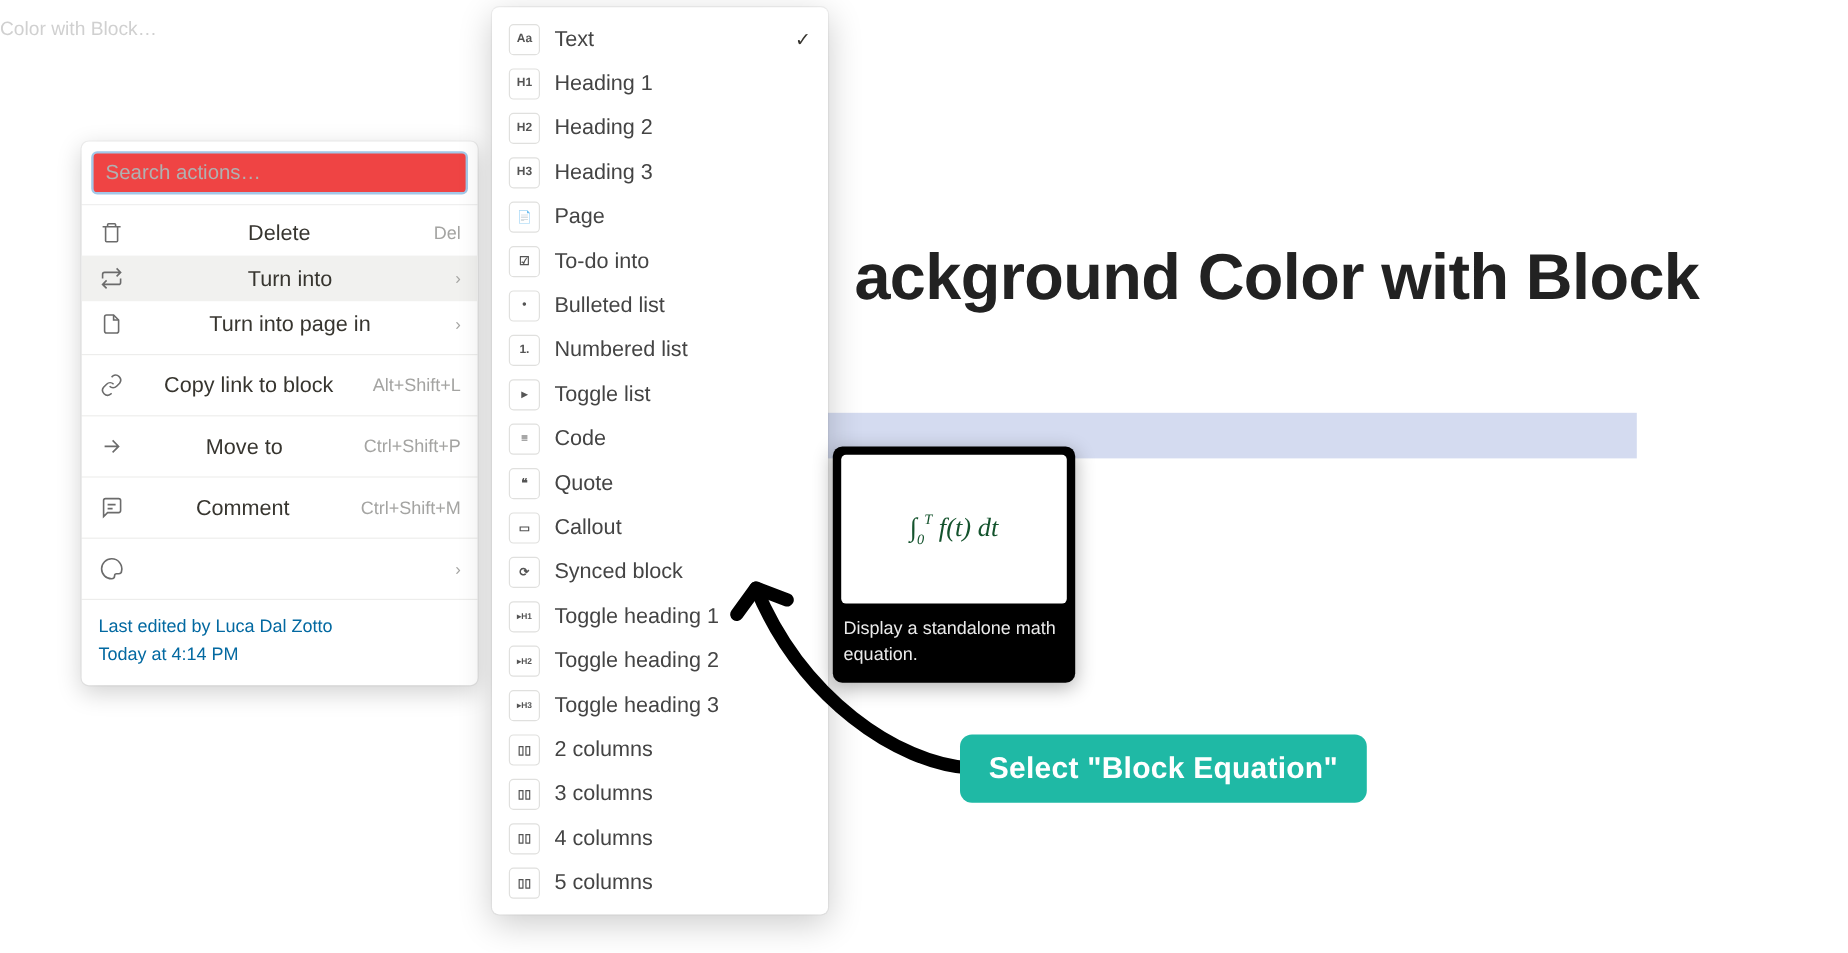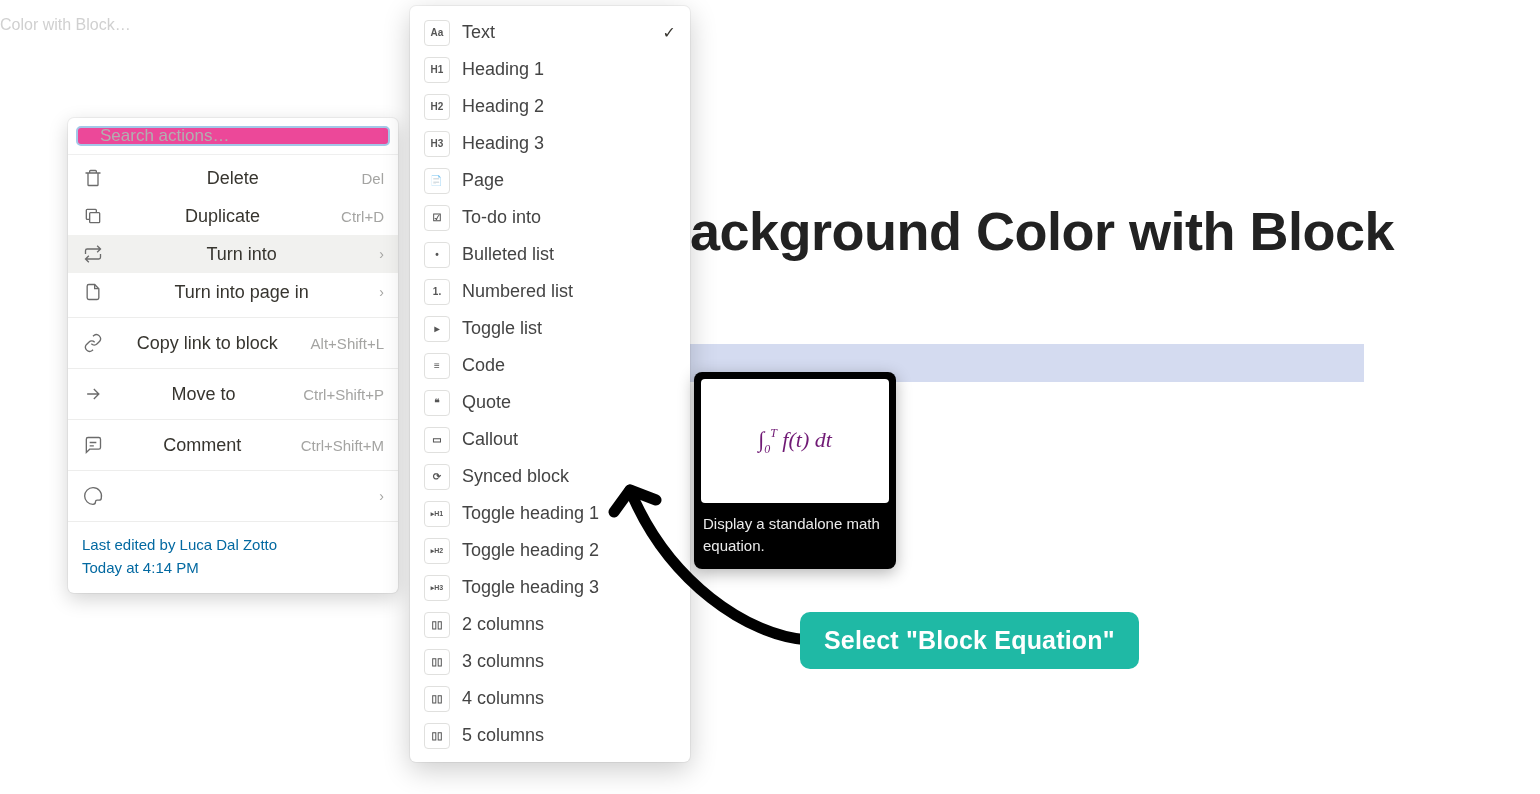"Search actions…" .search-input { background: #ec4899 -> #ef4444; height: 20px -> 36px; padding: 6px 22px -> 6px 10px }
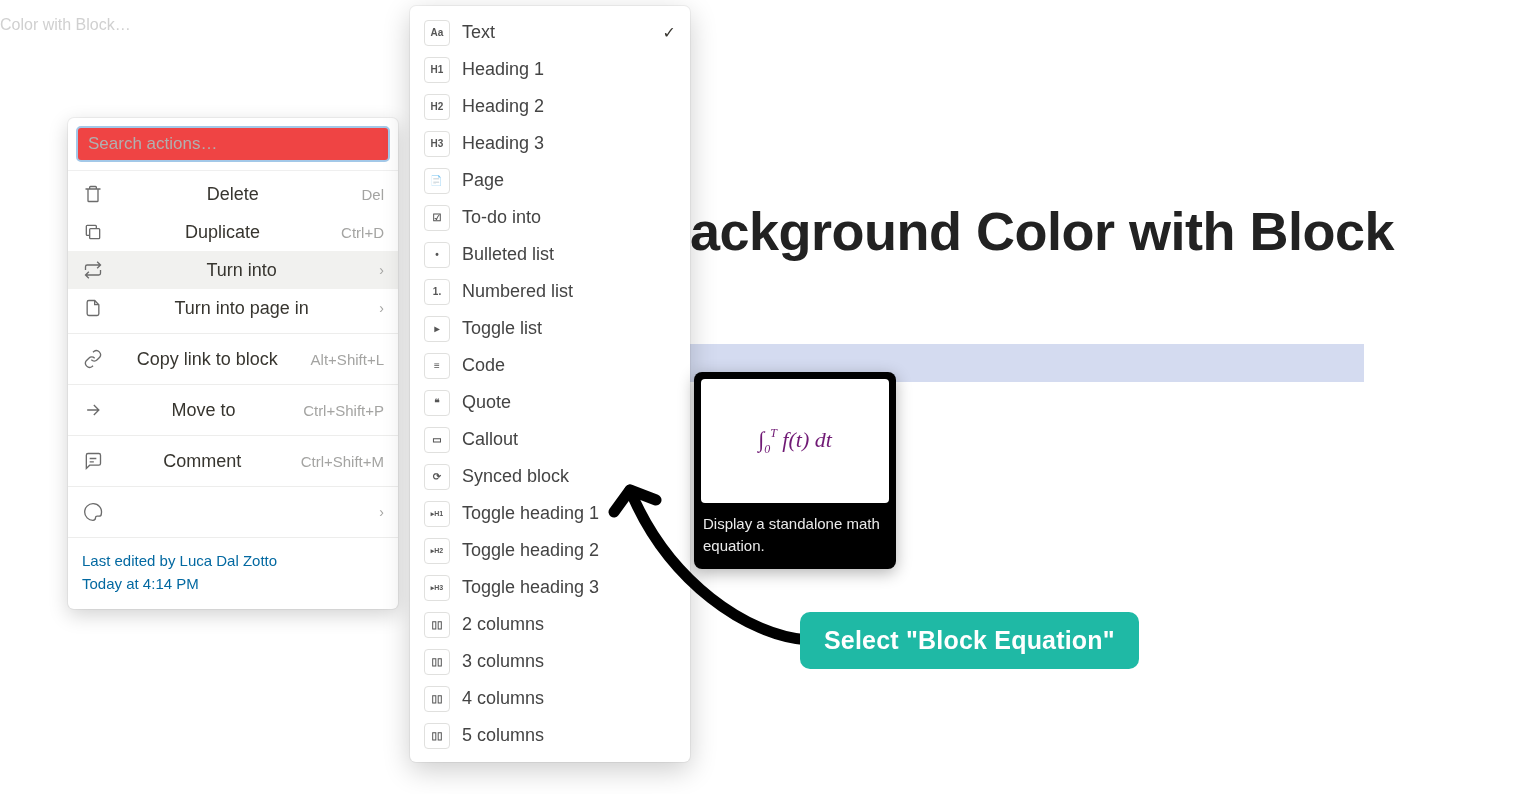"Duplicate" div.menu-item { html: <div> <span> <svg> <rect></rect> <path></path> </svg> </span> <span>Duplicate</span> <span>Ctrl+D</span> </div> -> none }
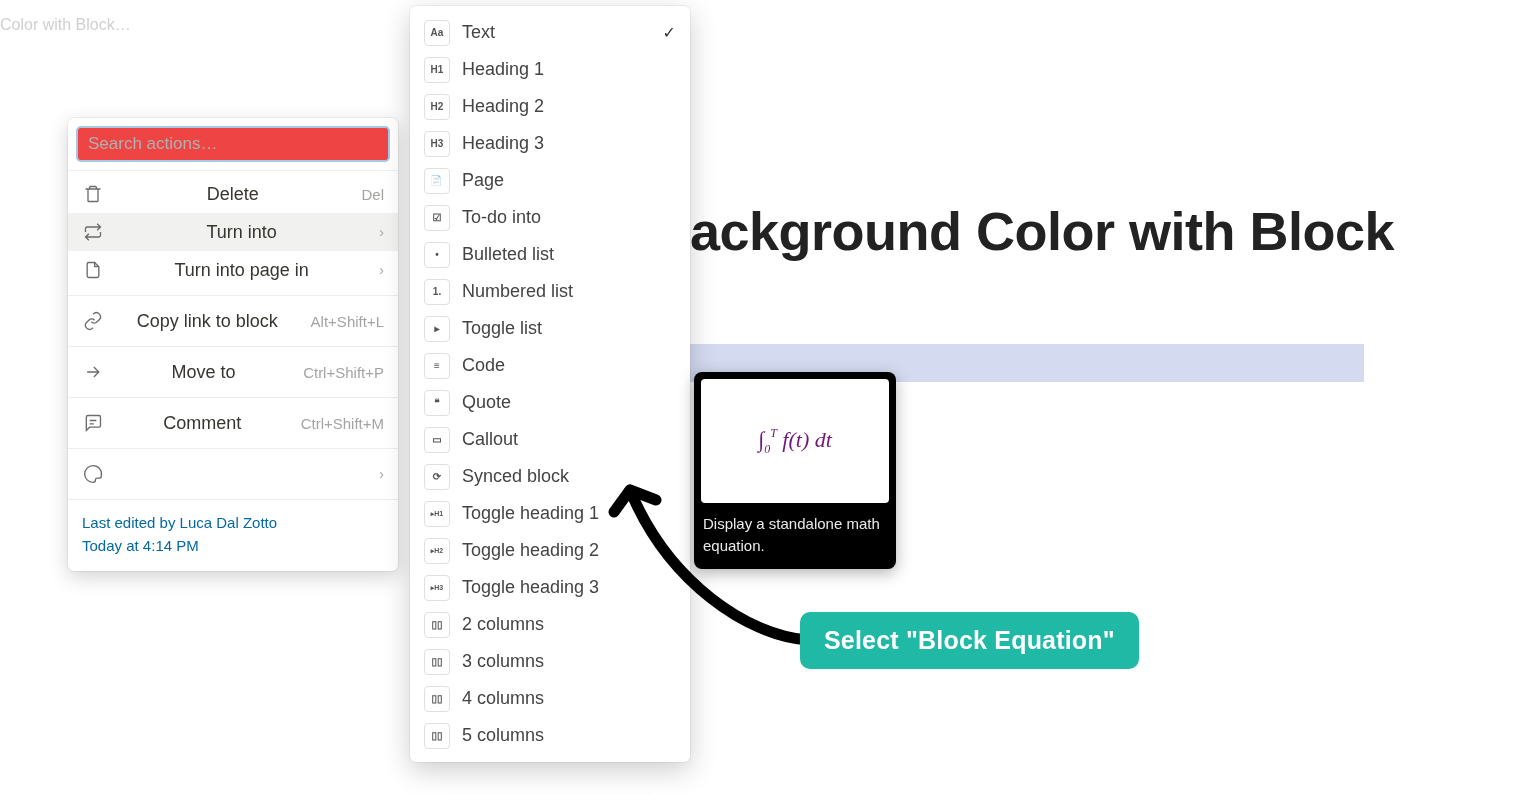"ackground Color with Block" .page-title { left: 690px -> 712px }
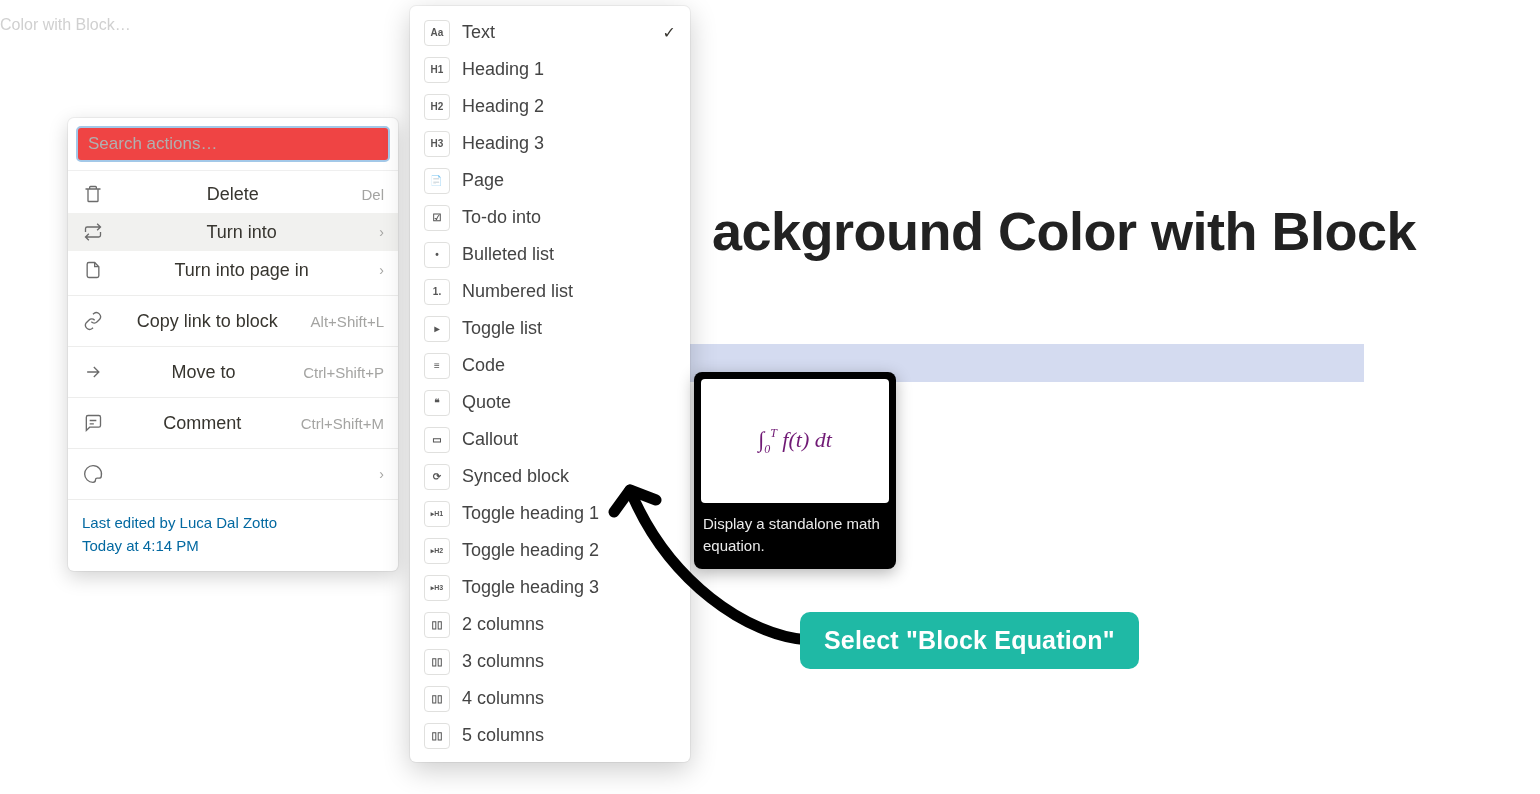"∫0T f(t) dt" .preview-thumb { color: #701a75 -> #14532d }
